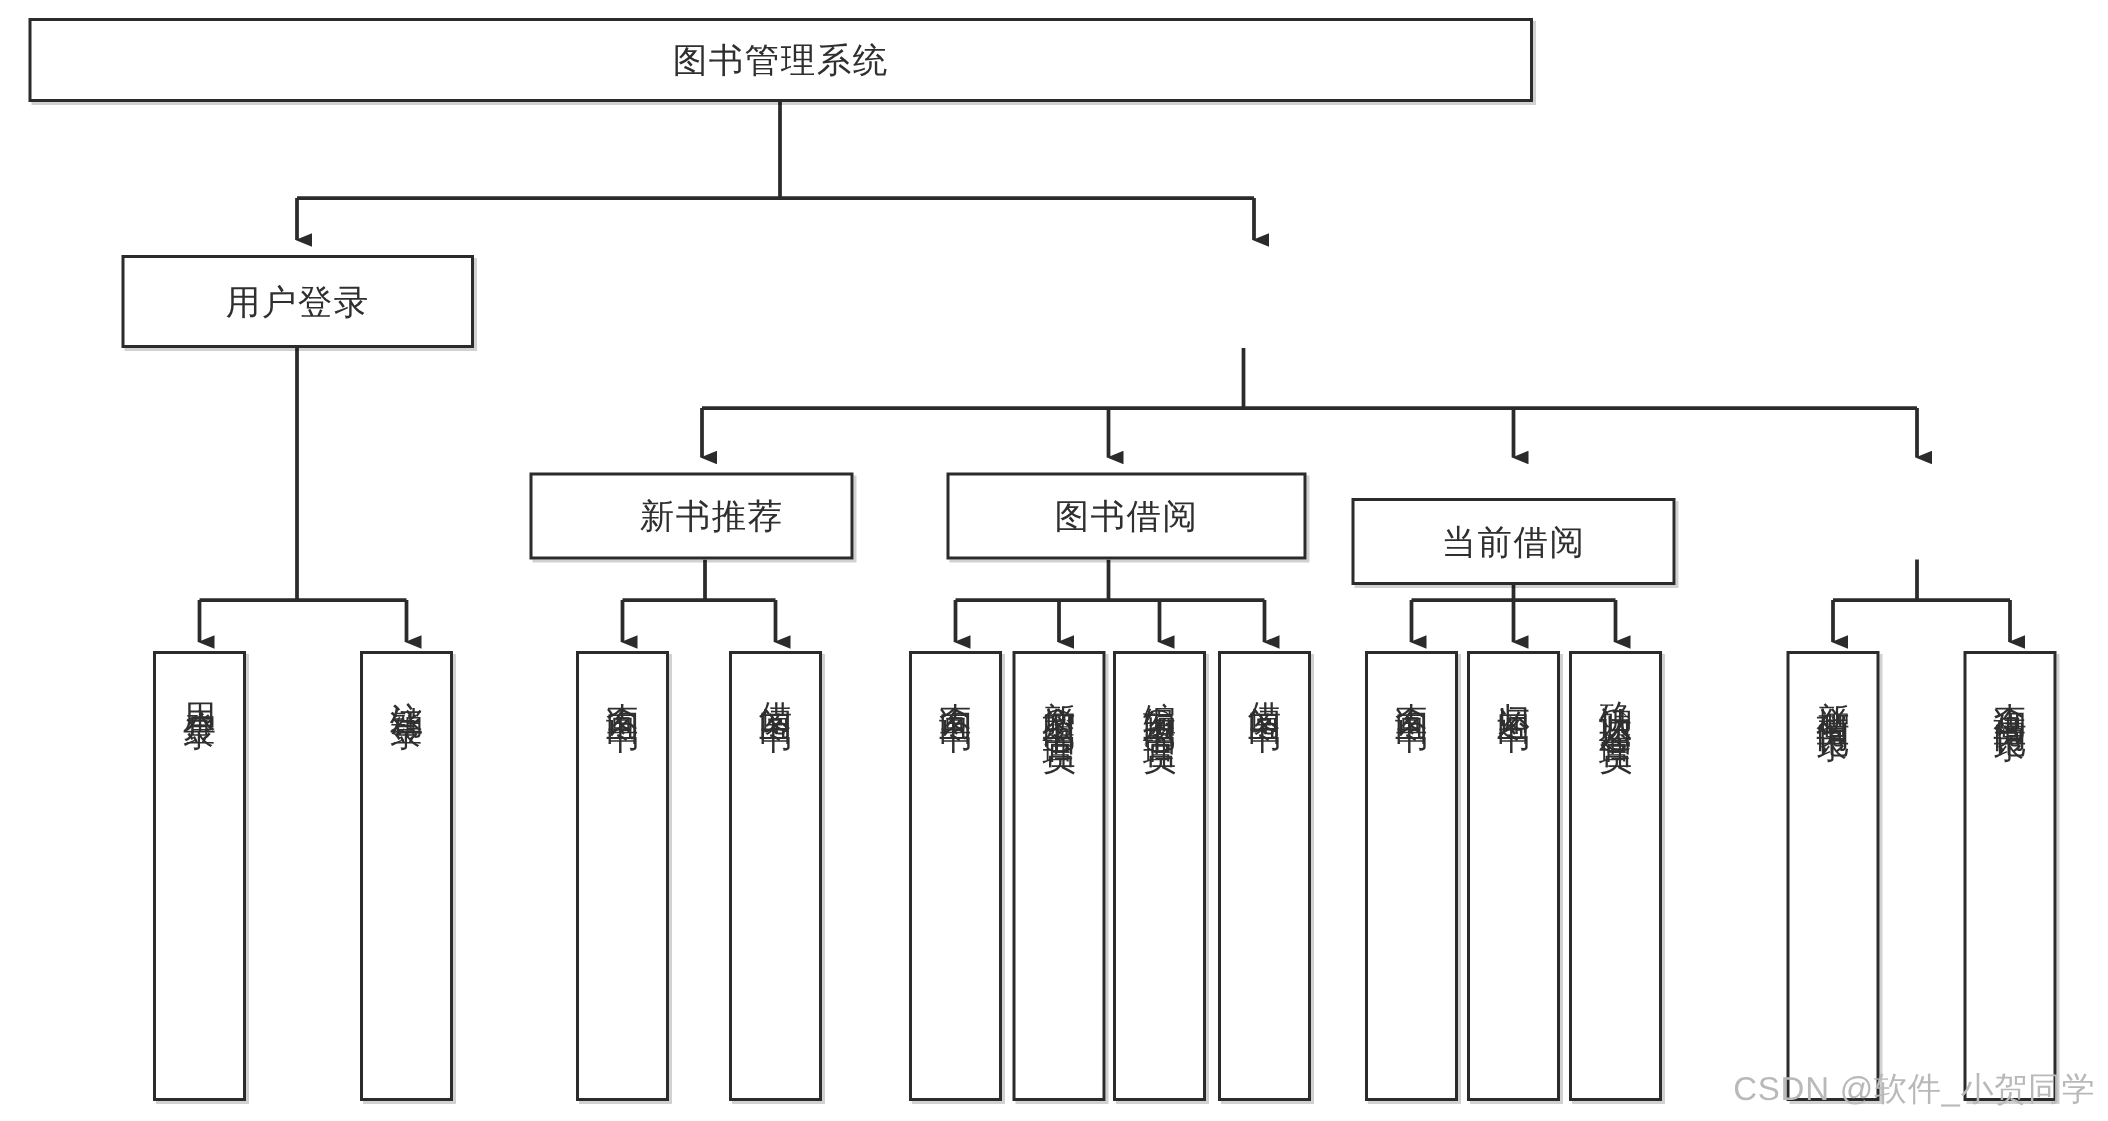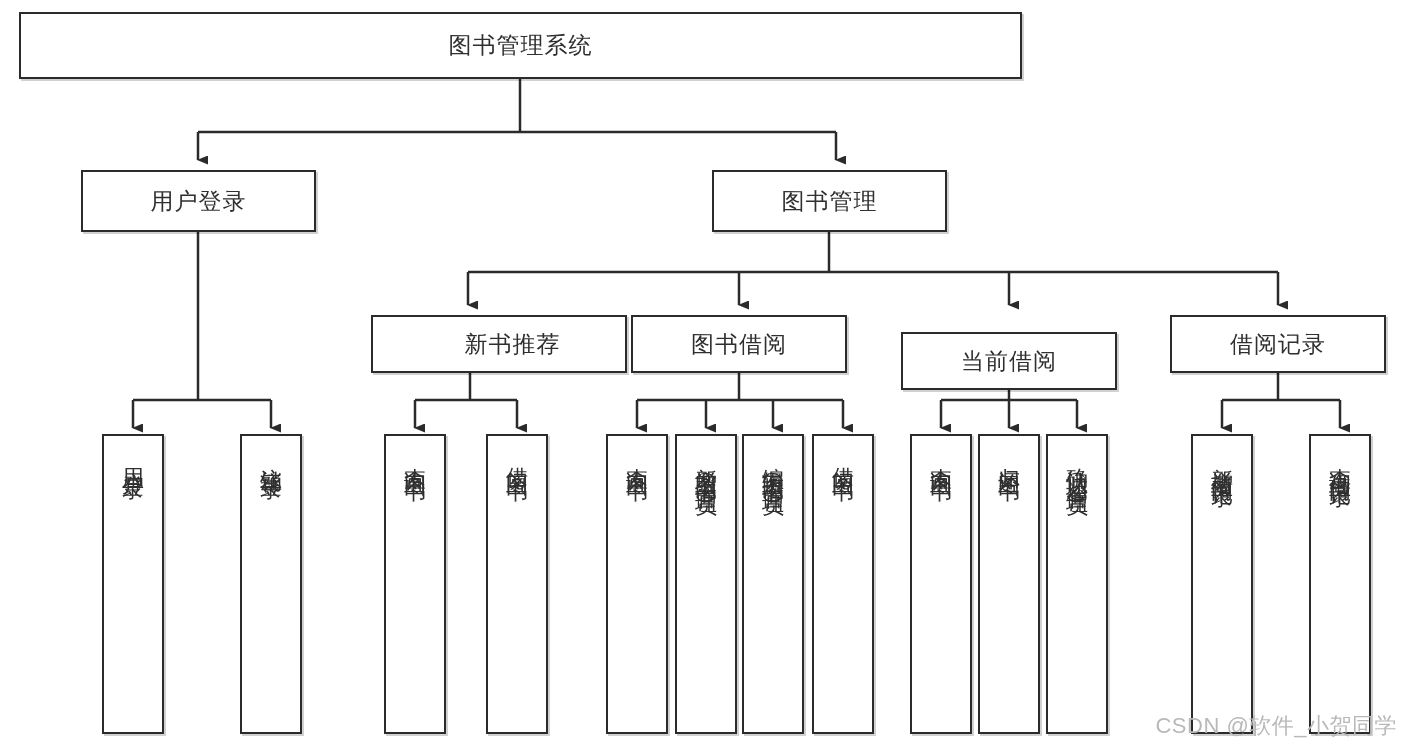"图书管理系统" div.node { height: 67px -> 56px }
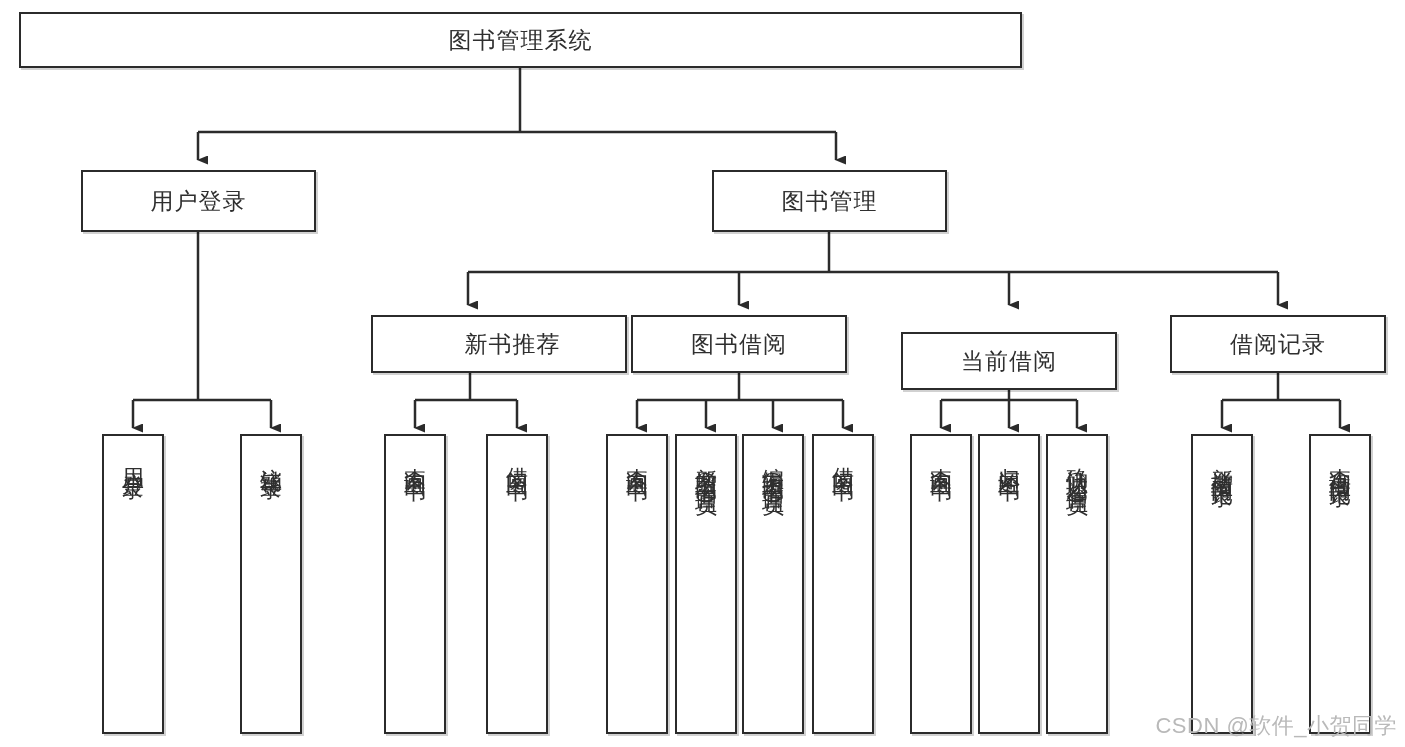"图书管理" div.node { html: <div> <span>图书管理</span> </div> -> none }
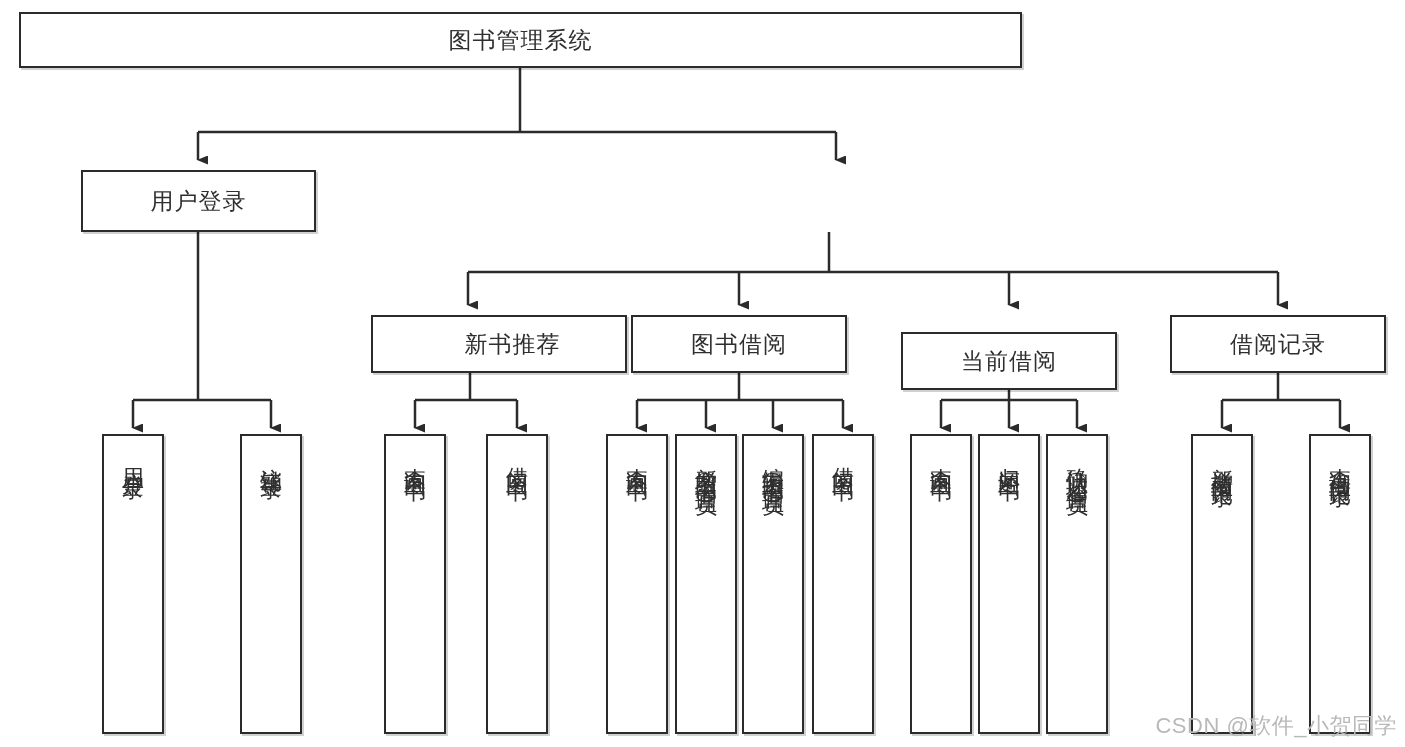"新书推荐" div.node { left: 371px -> 353px; width: 256px -> 216px }
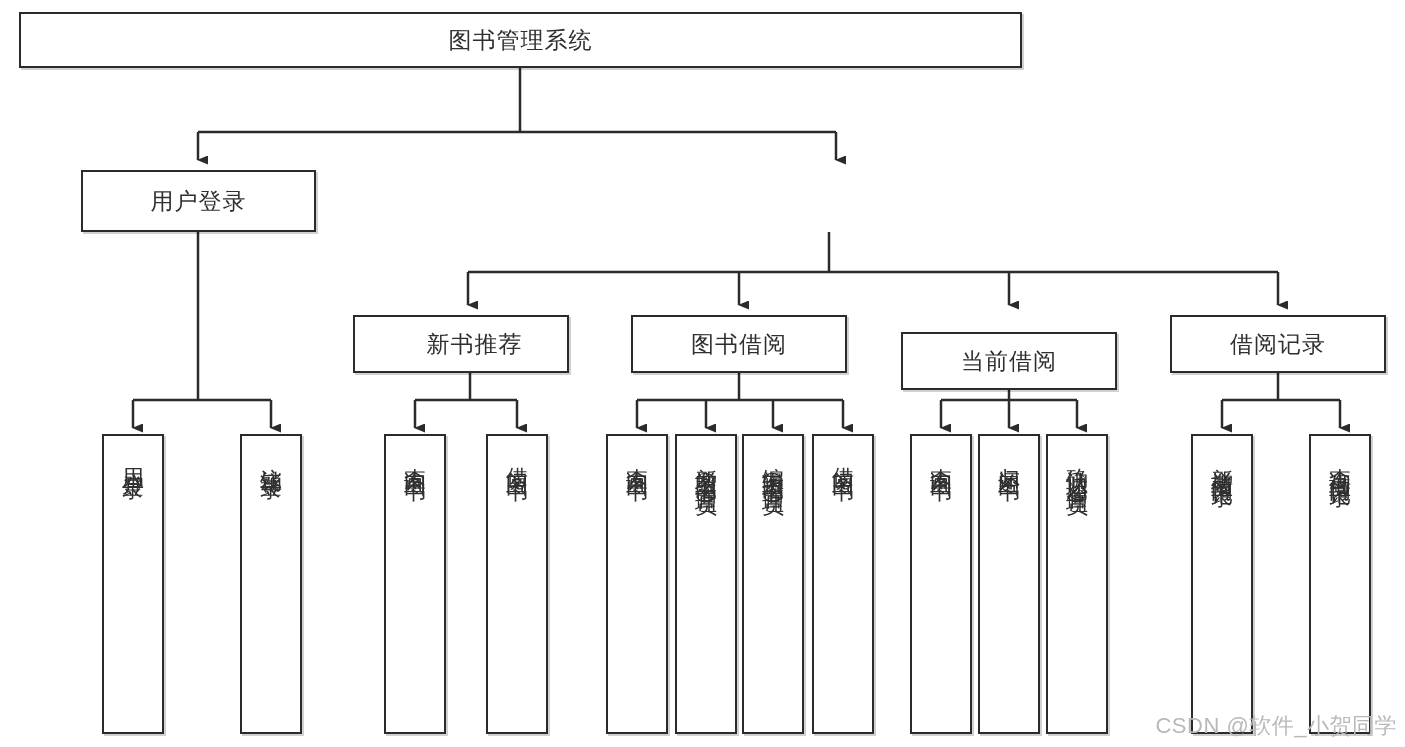"图书借阅" div.node { width: 216px -> 240px }
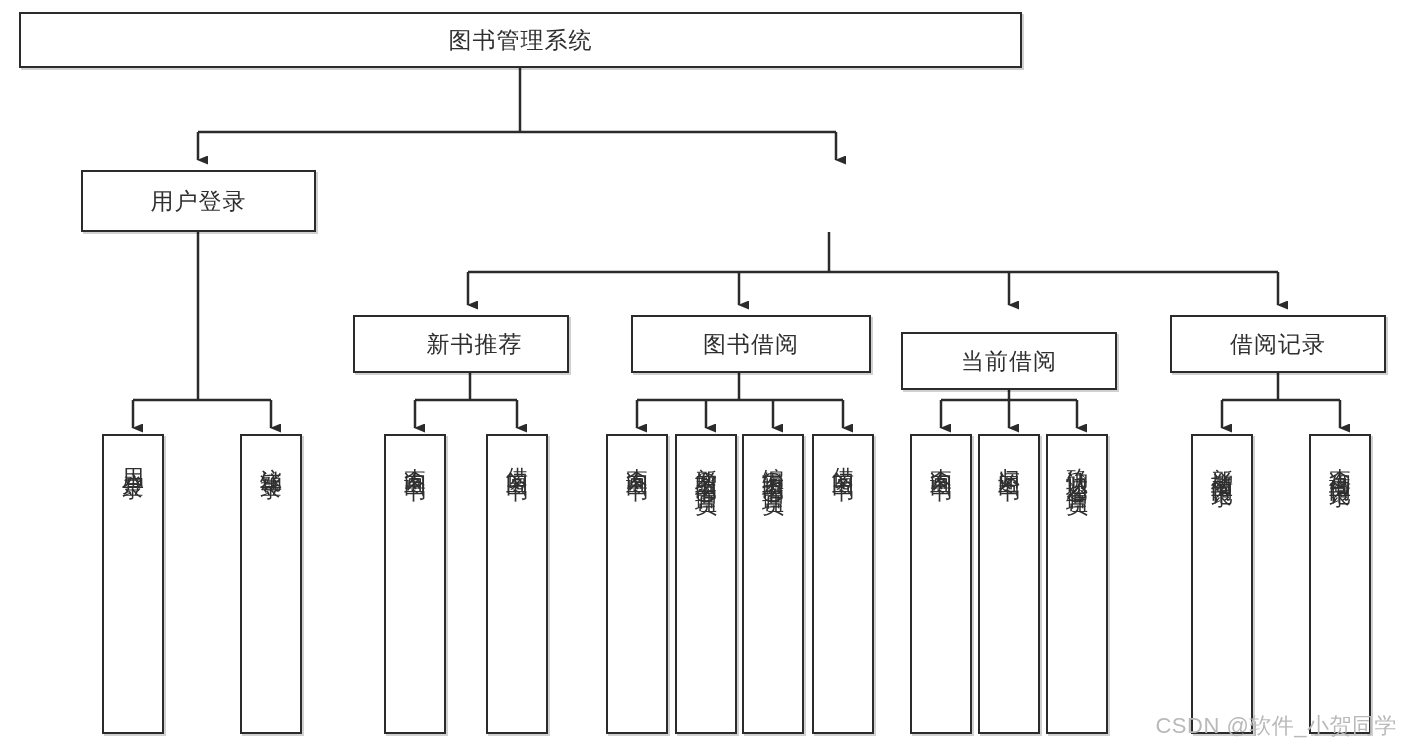"借阅记录" div.node { html: <div> <span>借阅记录</span> </div> -> none }
